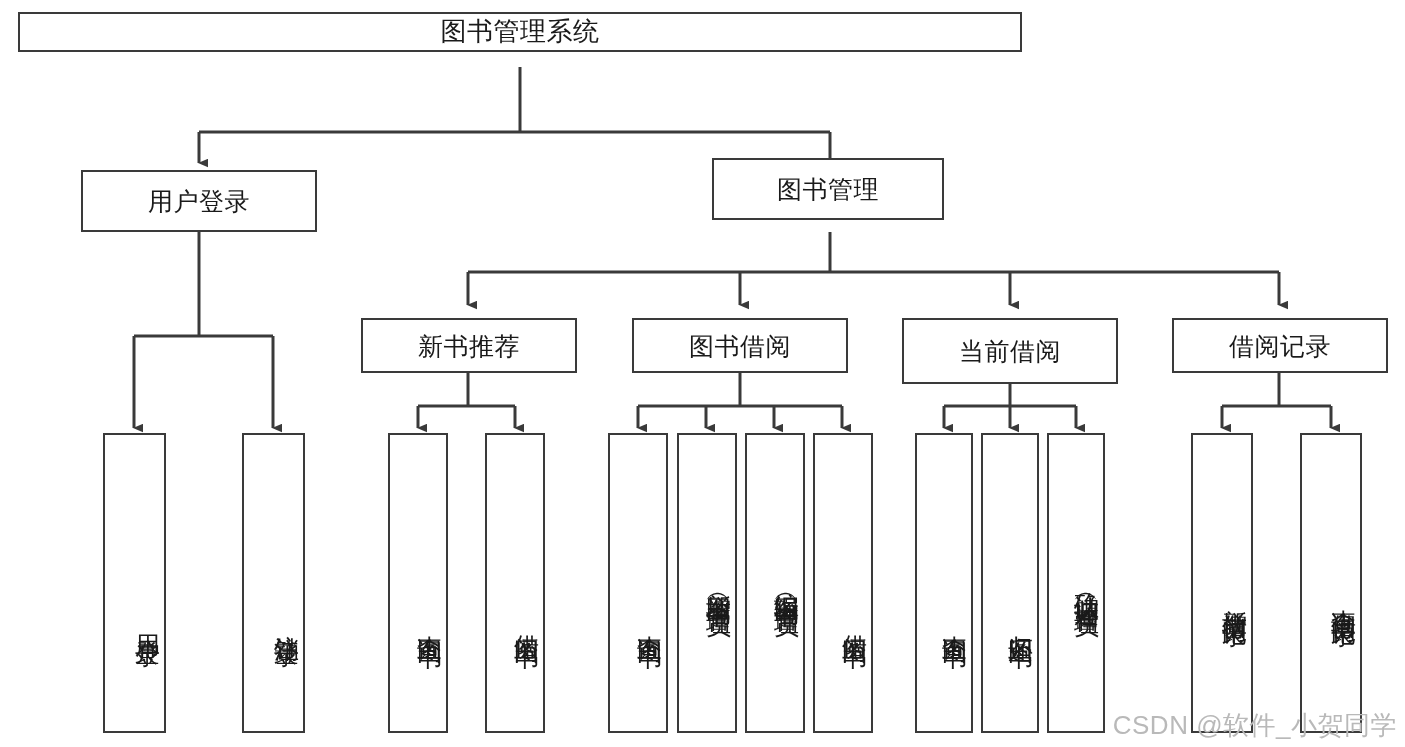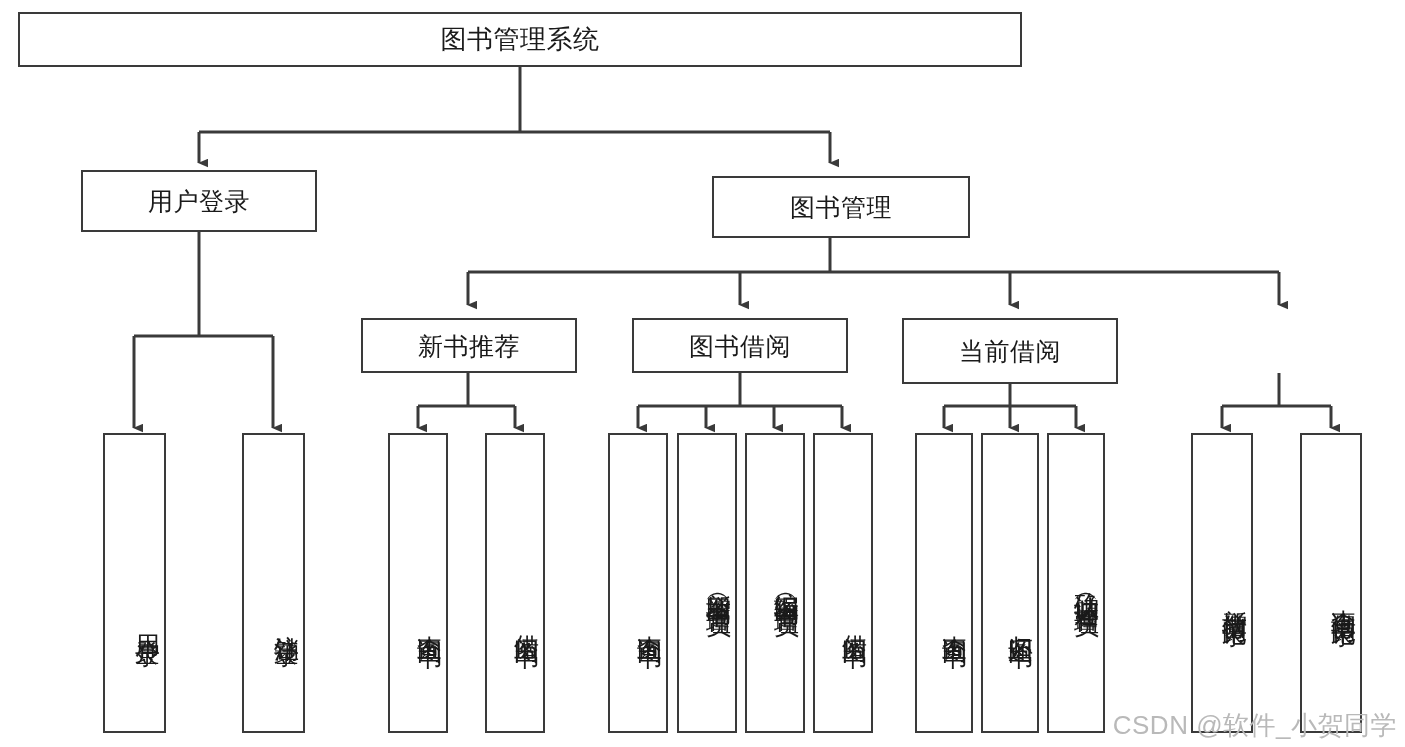"图书管理系统" div.node { height: 55px -> 40px }
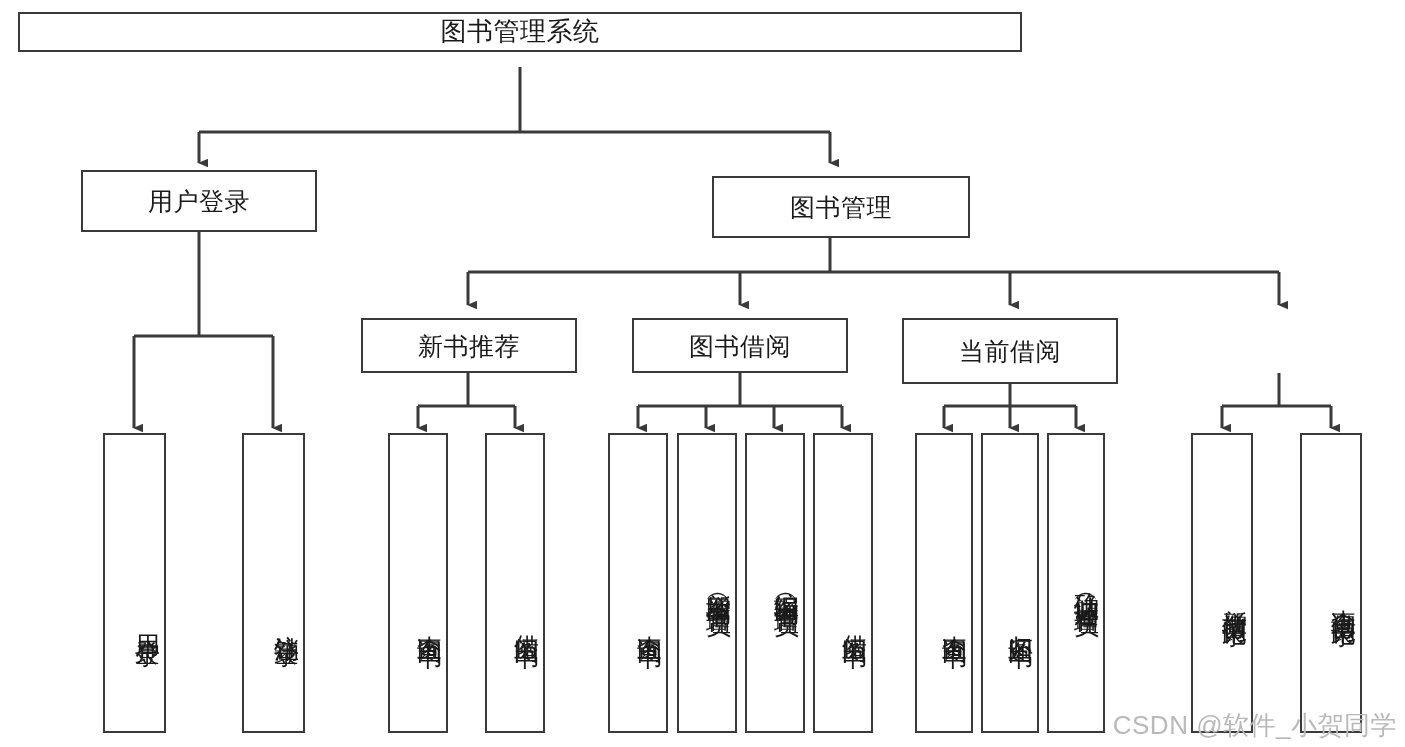"图书管理" div.node { top: 176px -> 158px; width: 258px -> 232px }
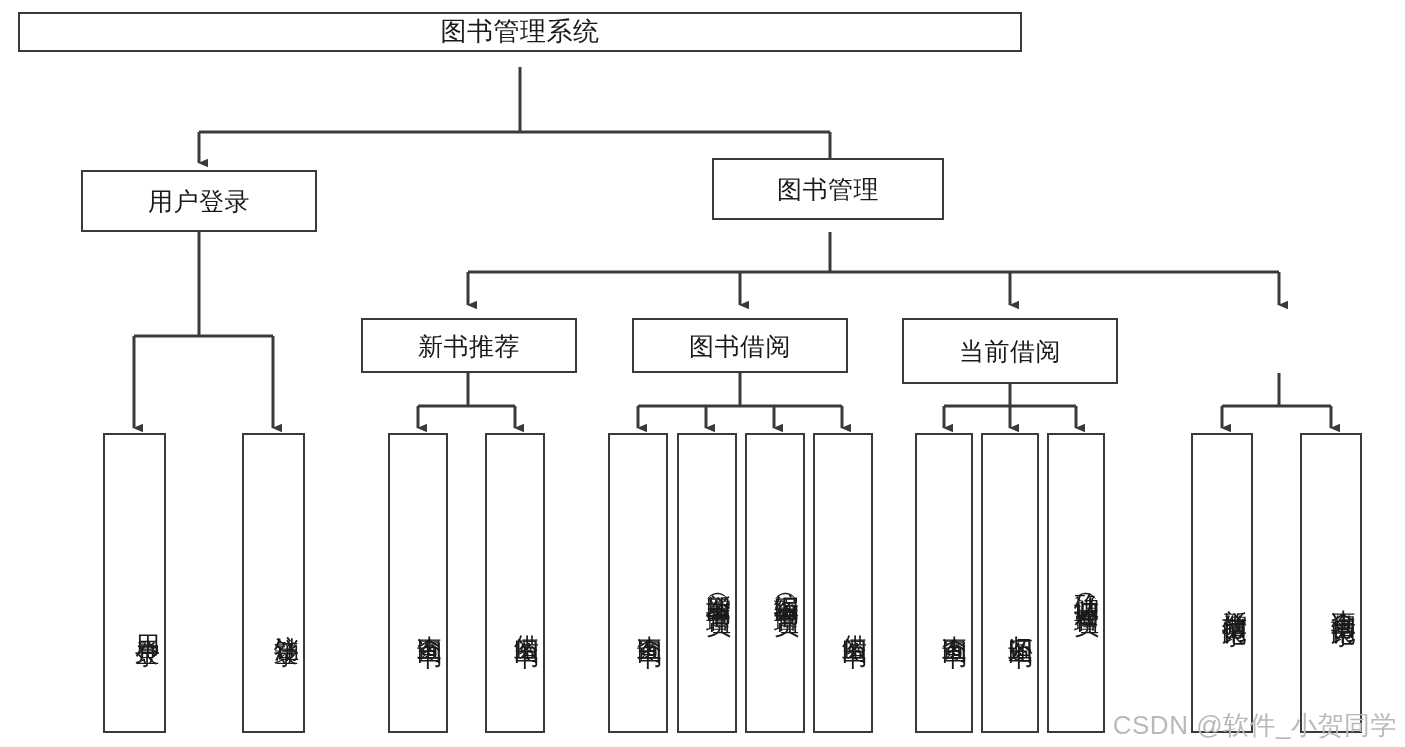"借阅记录" div.node { html: none -> <div> <span>借阅记录</span> </div> }
